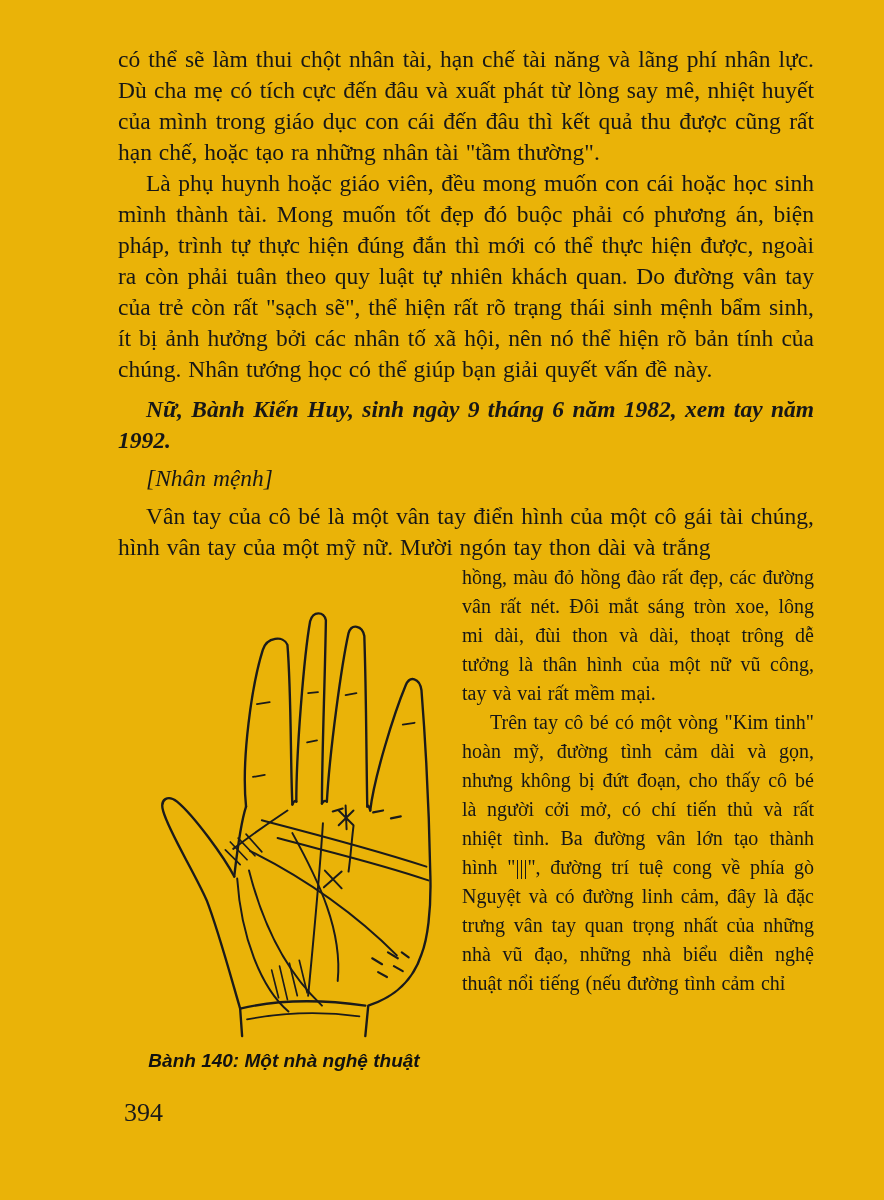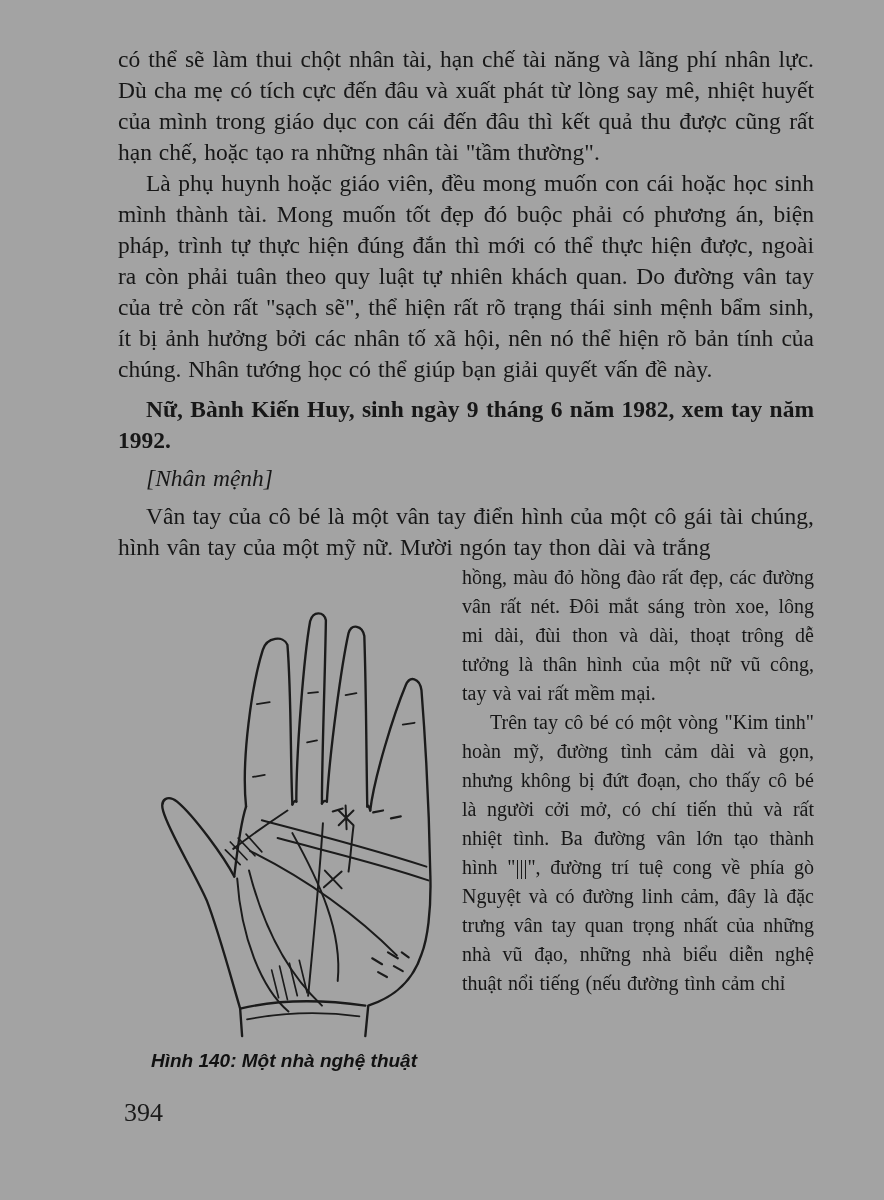"có thể sẽ làm thui" .page { background: #a3a3a3 -> #eab308 }
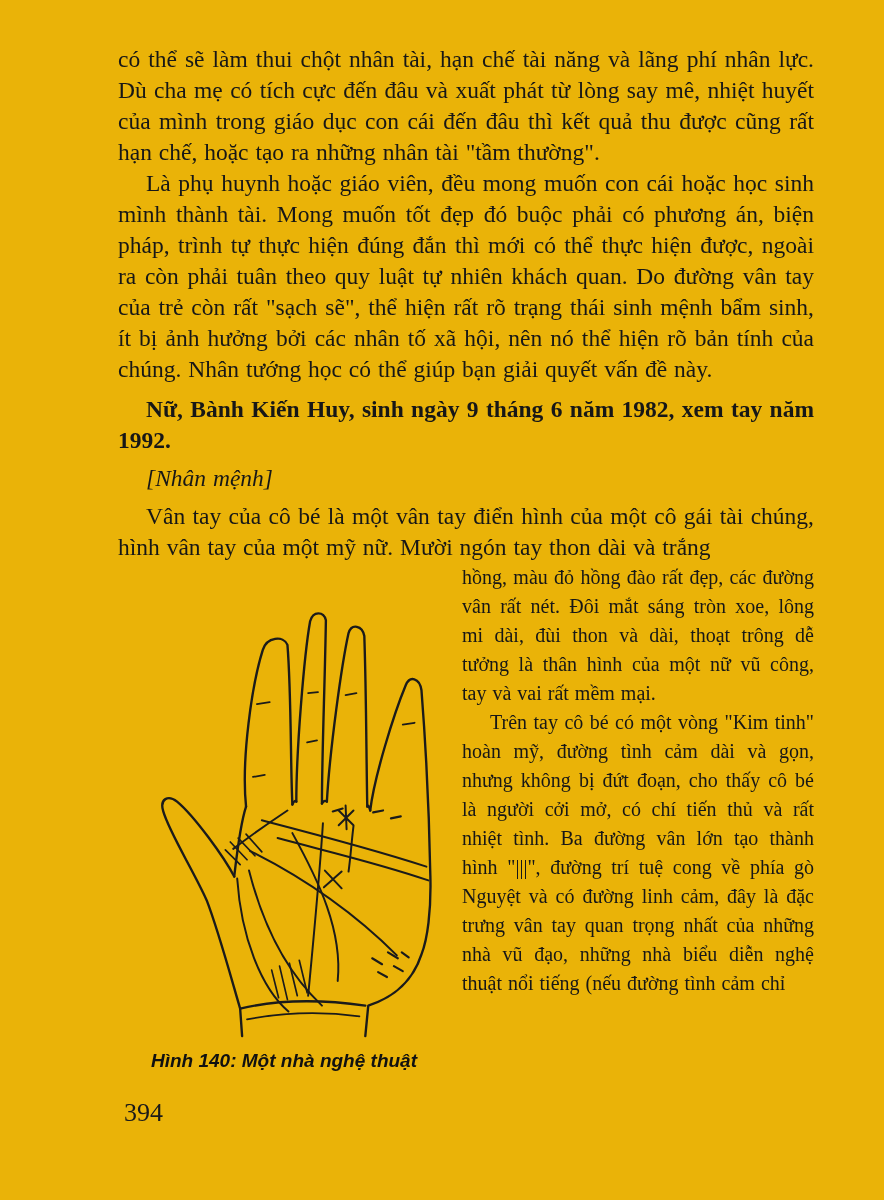"Nữ, Bành Kiến Huy, sinh" p.meta { font-style: none -> italic }
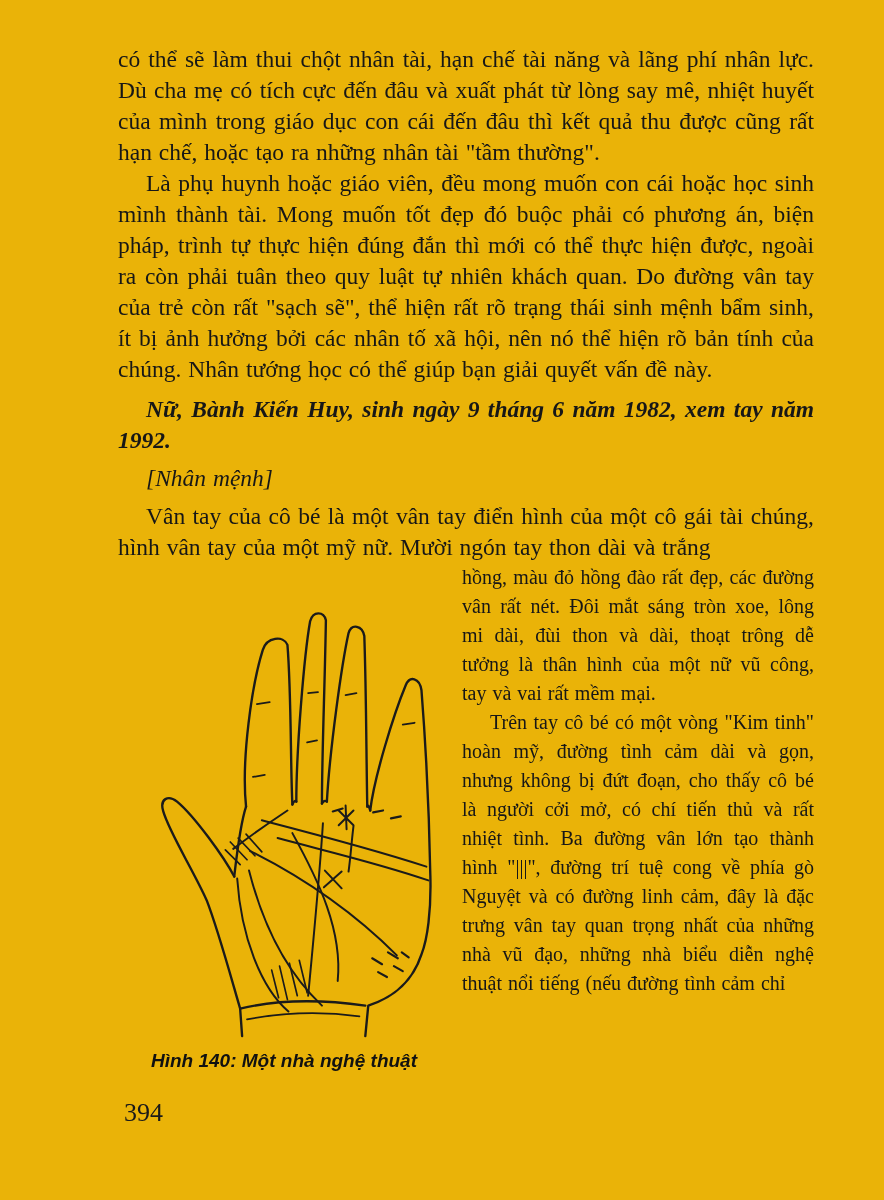"Hình 140: Một nhà nghệ" span { text: Hình -> Bành }
